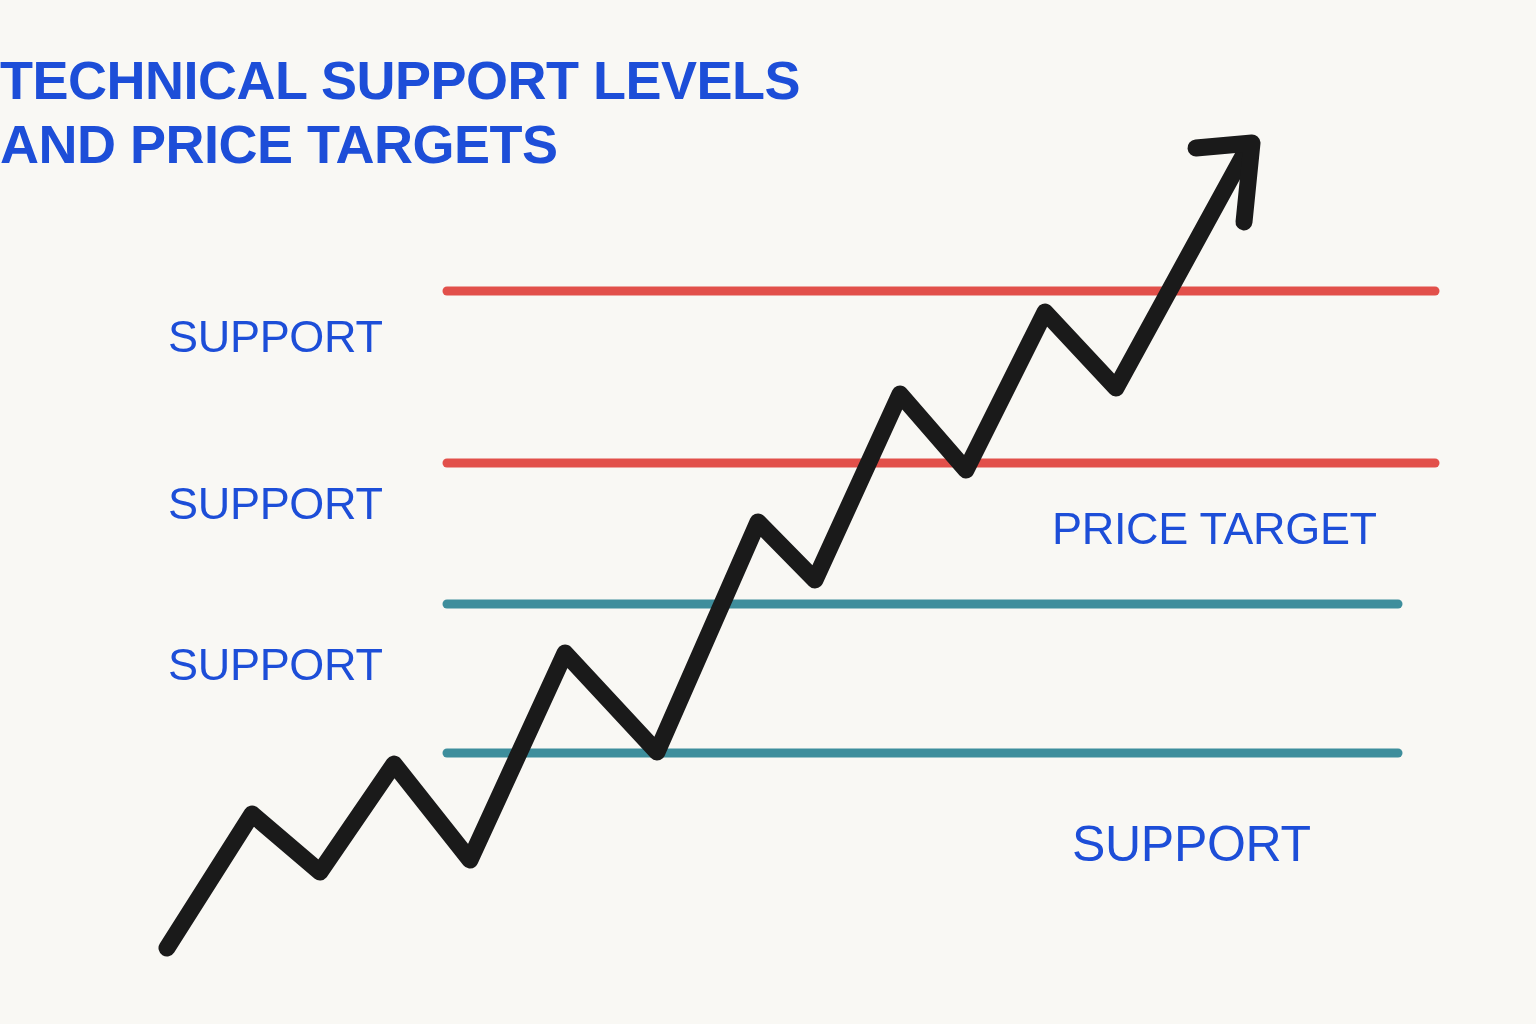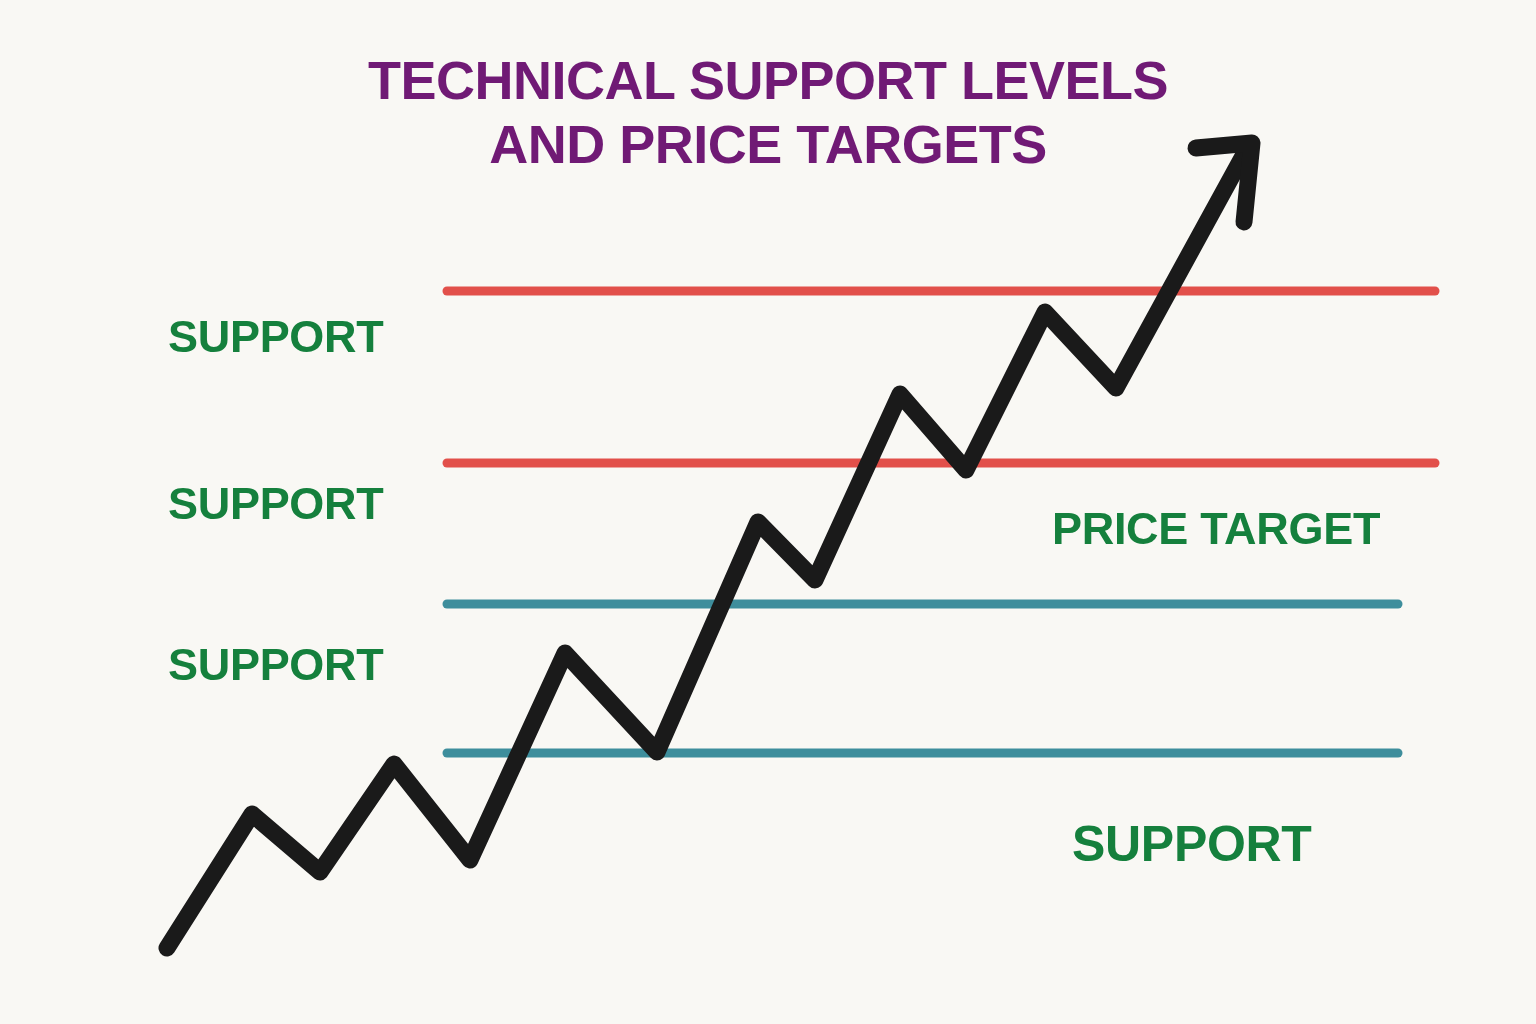"TECHNICAL SUPPORT LEVELS" .chart-title { color: #701a75 -> #1d4ed8; text-align: center -> left }
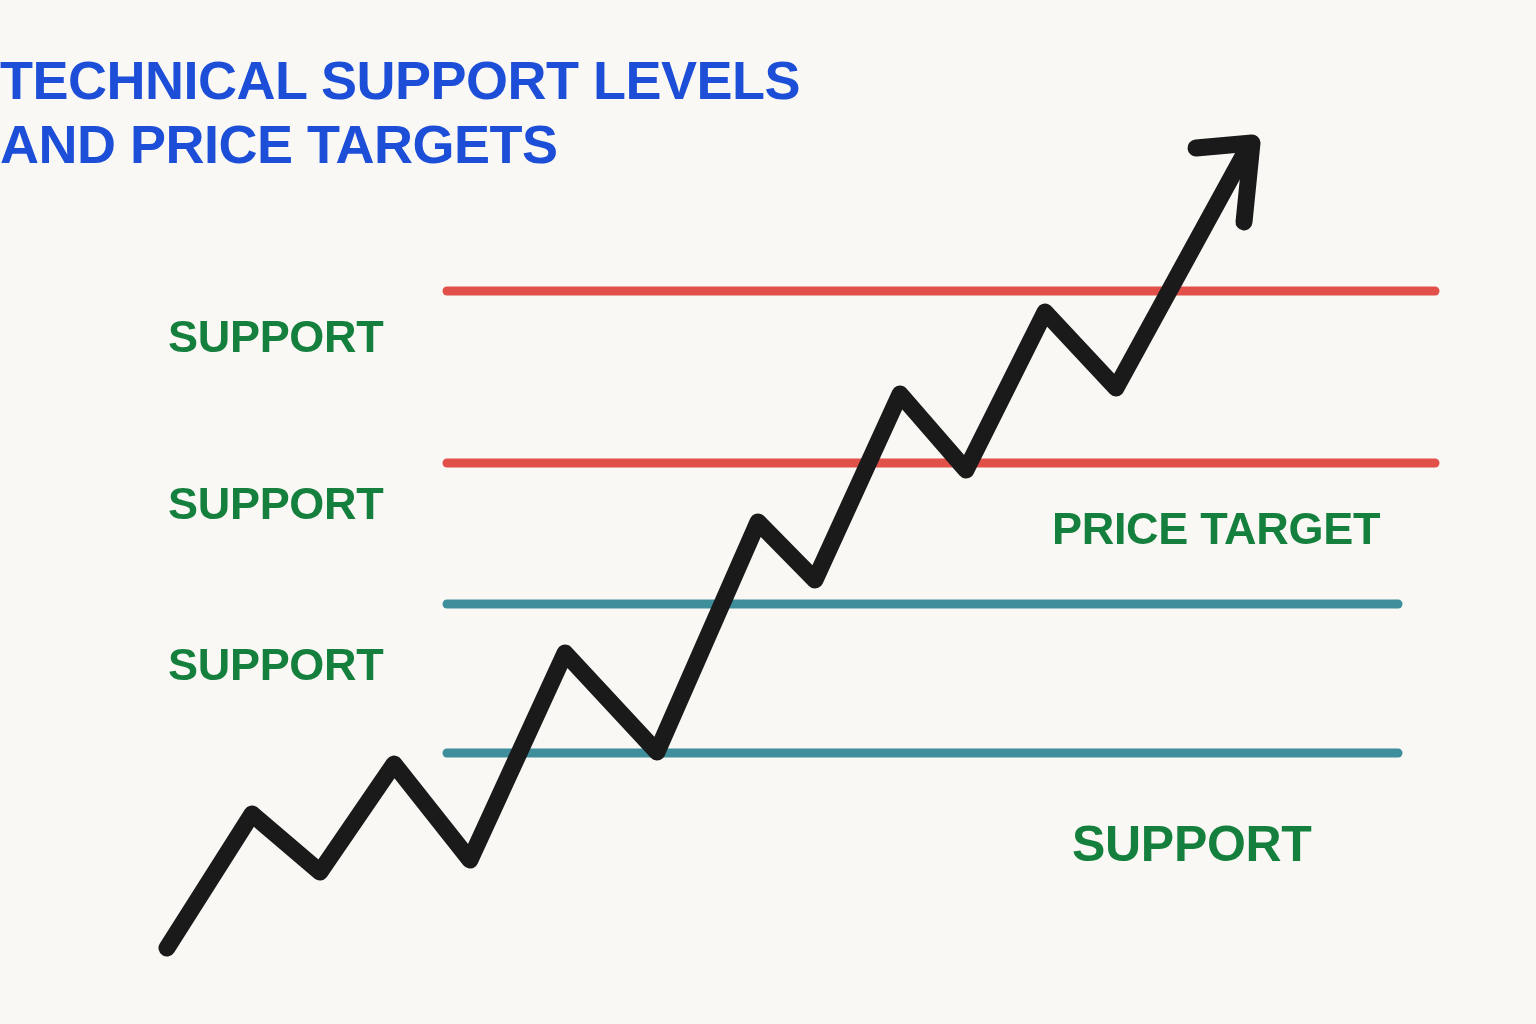"SUPPORT" .axis-label { color: #15803d -> #1d4ed8; font-weight: bold -> normal }
